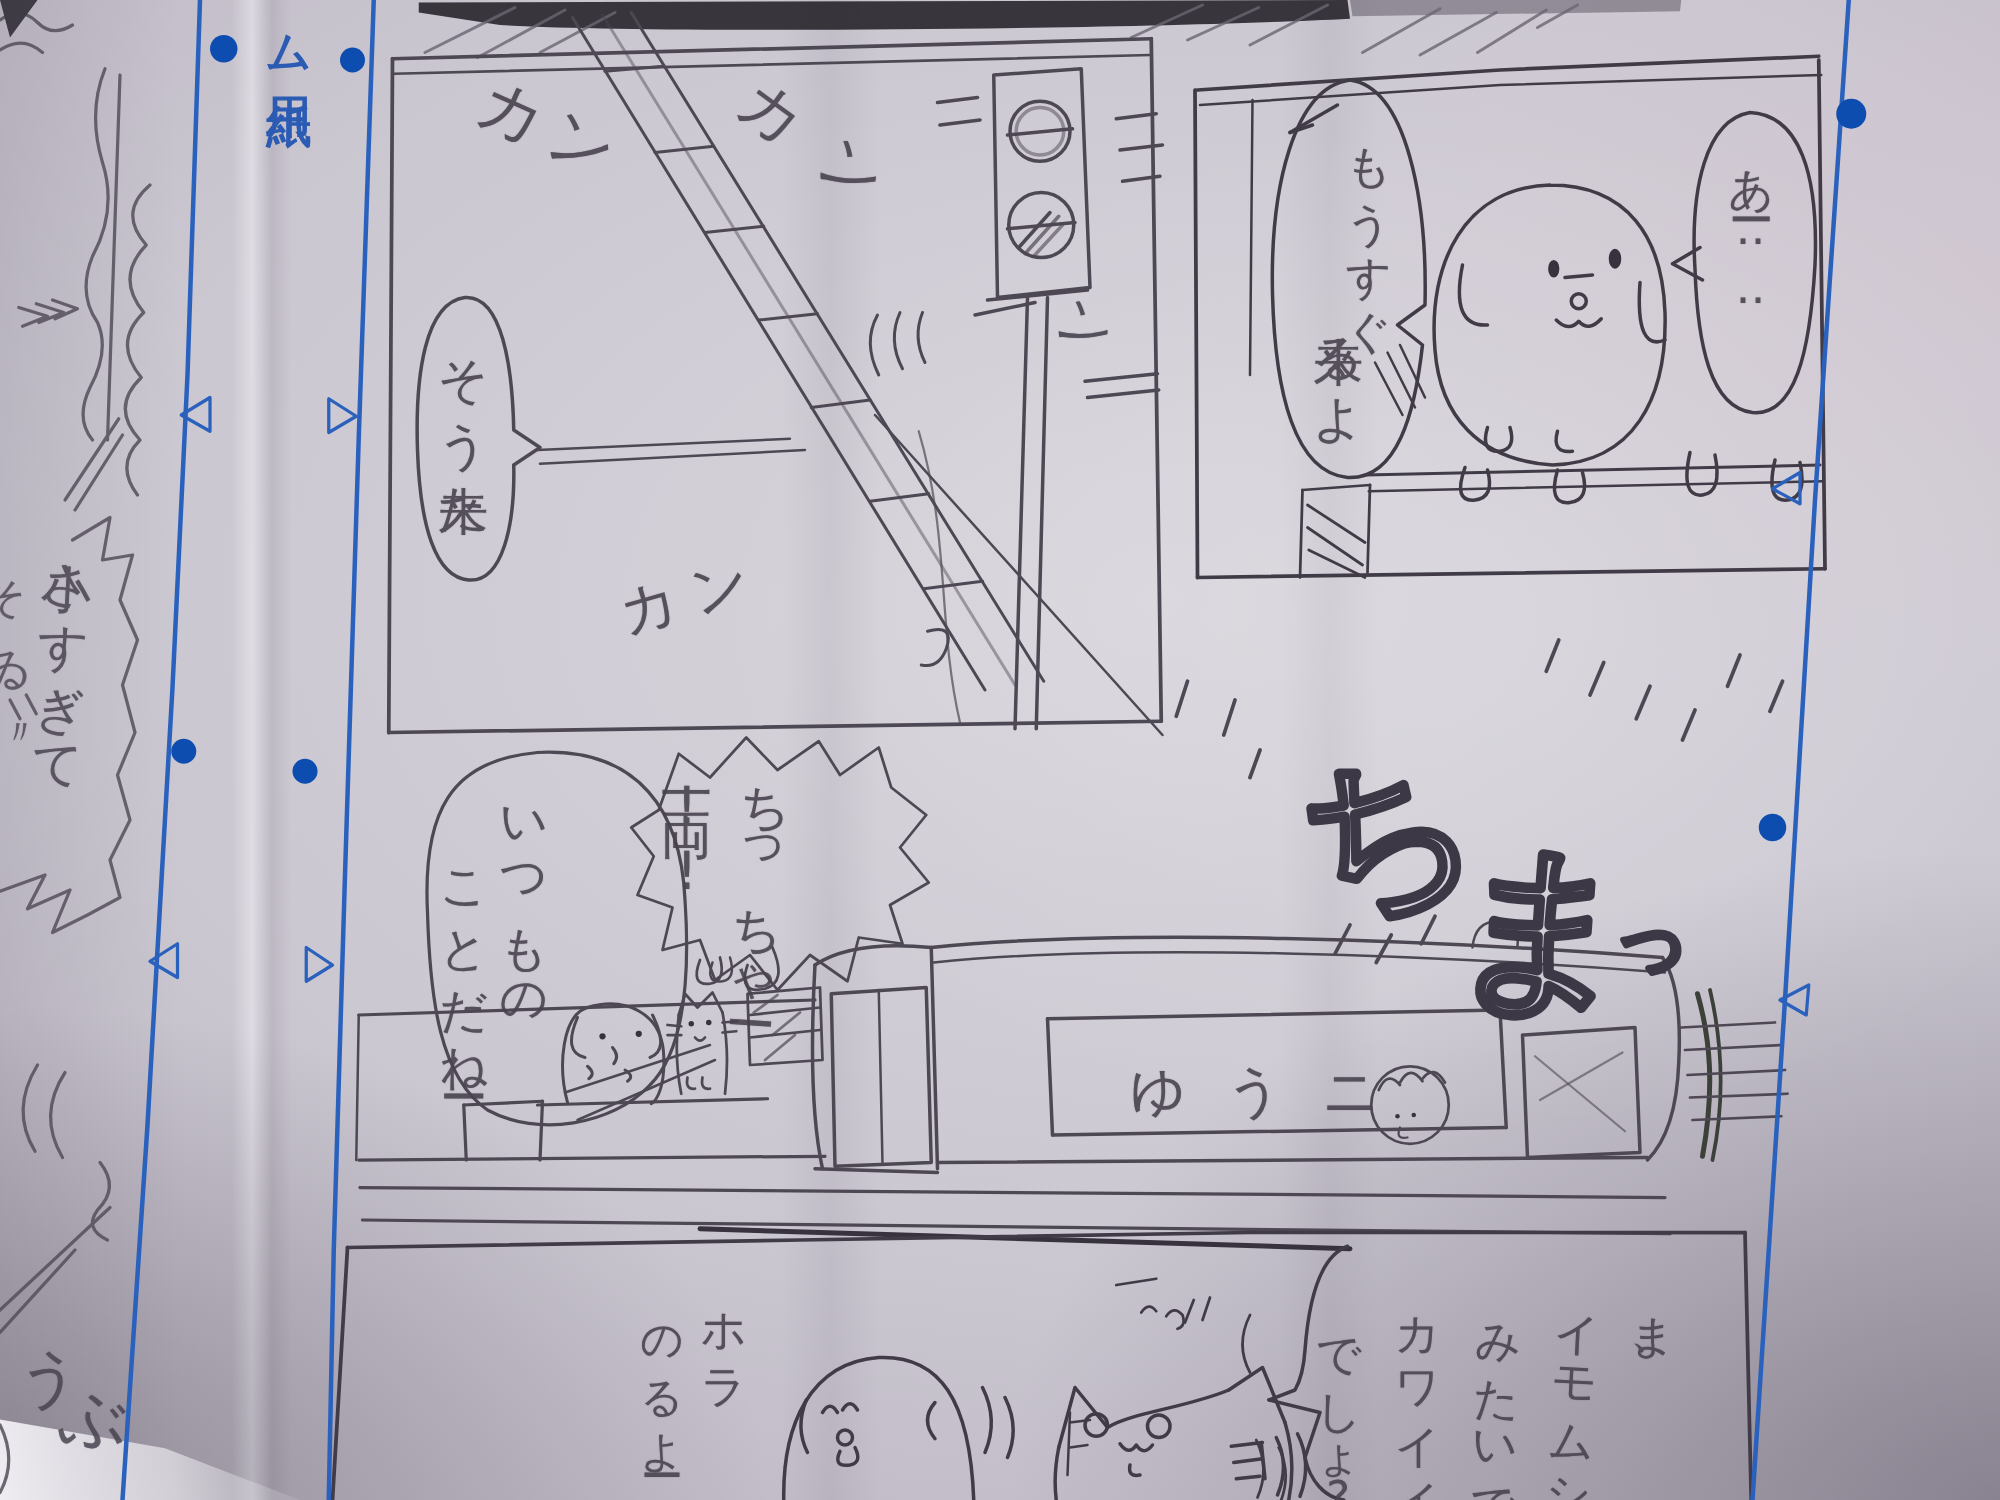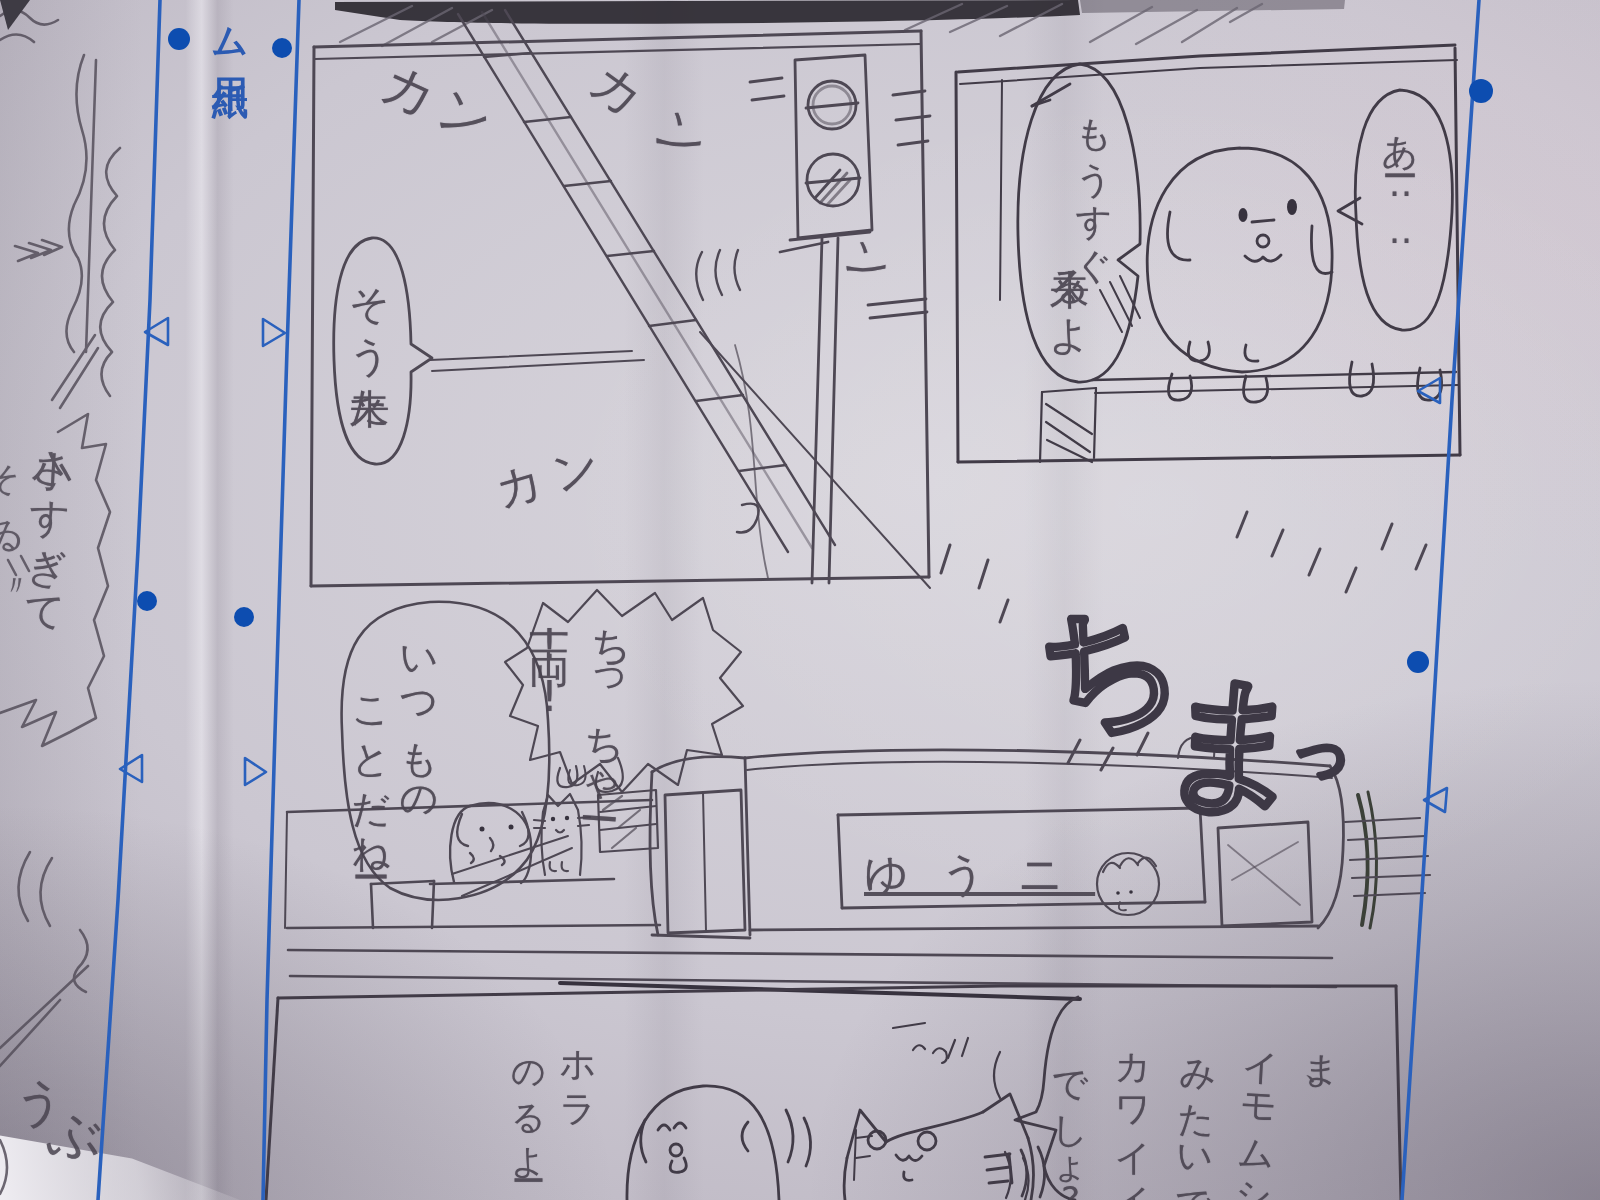"ゆうニ" div.htext { left: 864px -> 904px; text-decoration: underline -> none }
